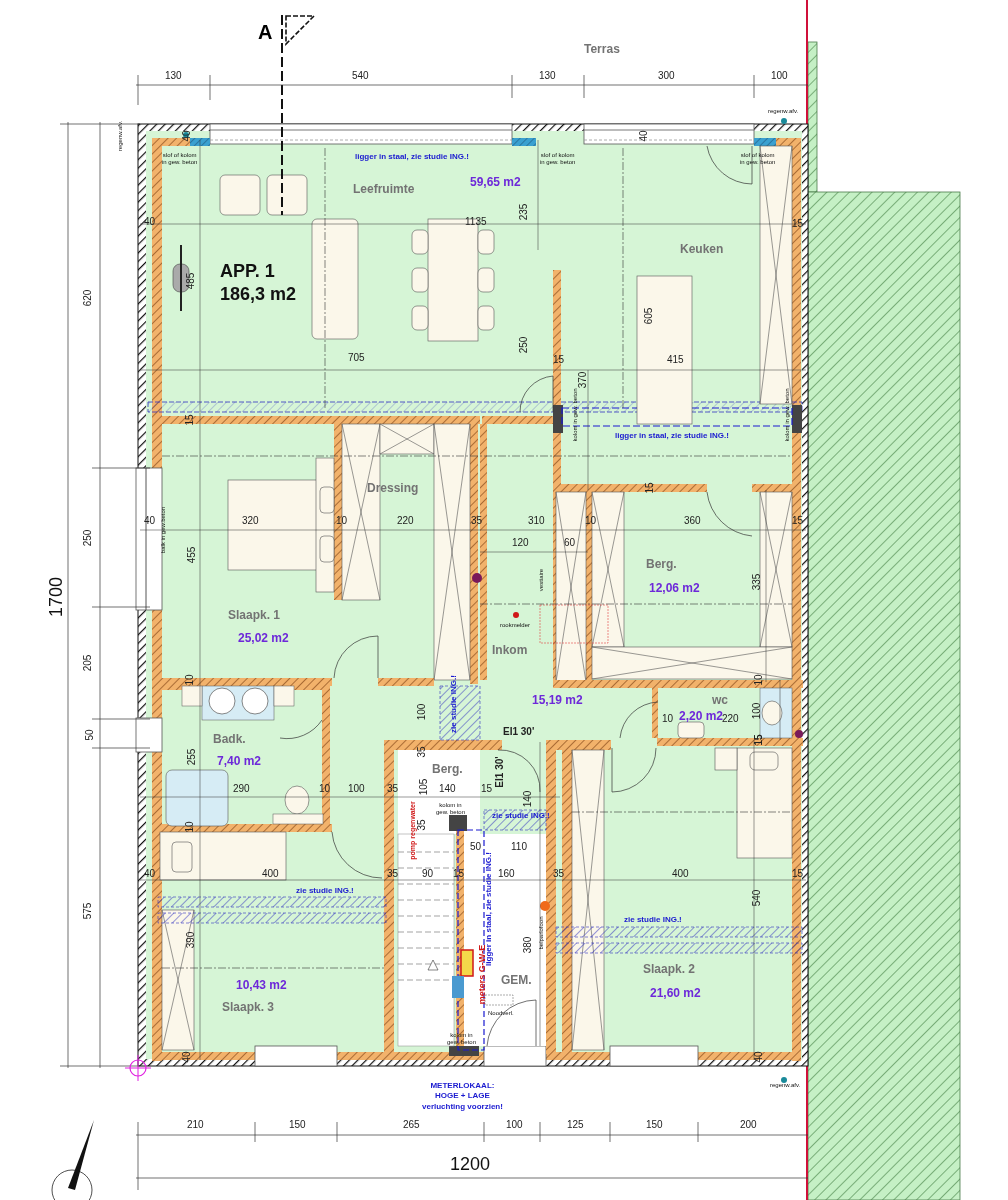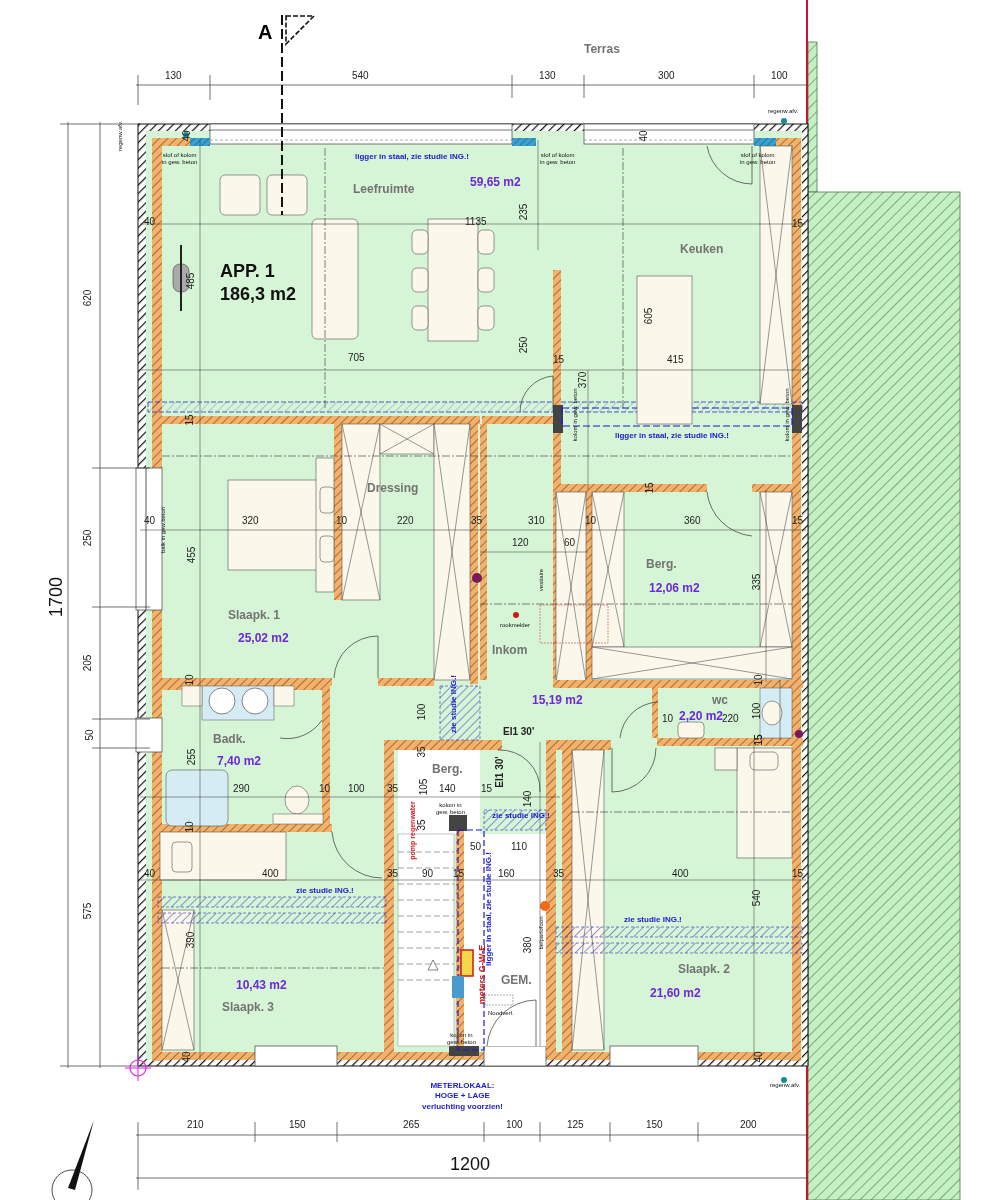"Slaapk. 2" div.lbl { left: 678px -> 643px }
